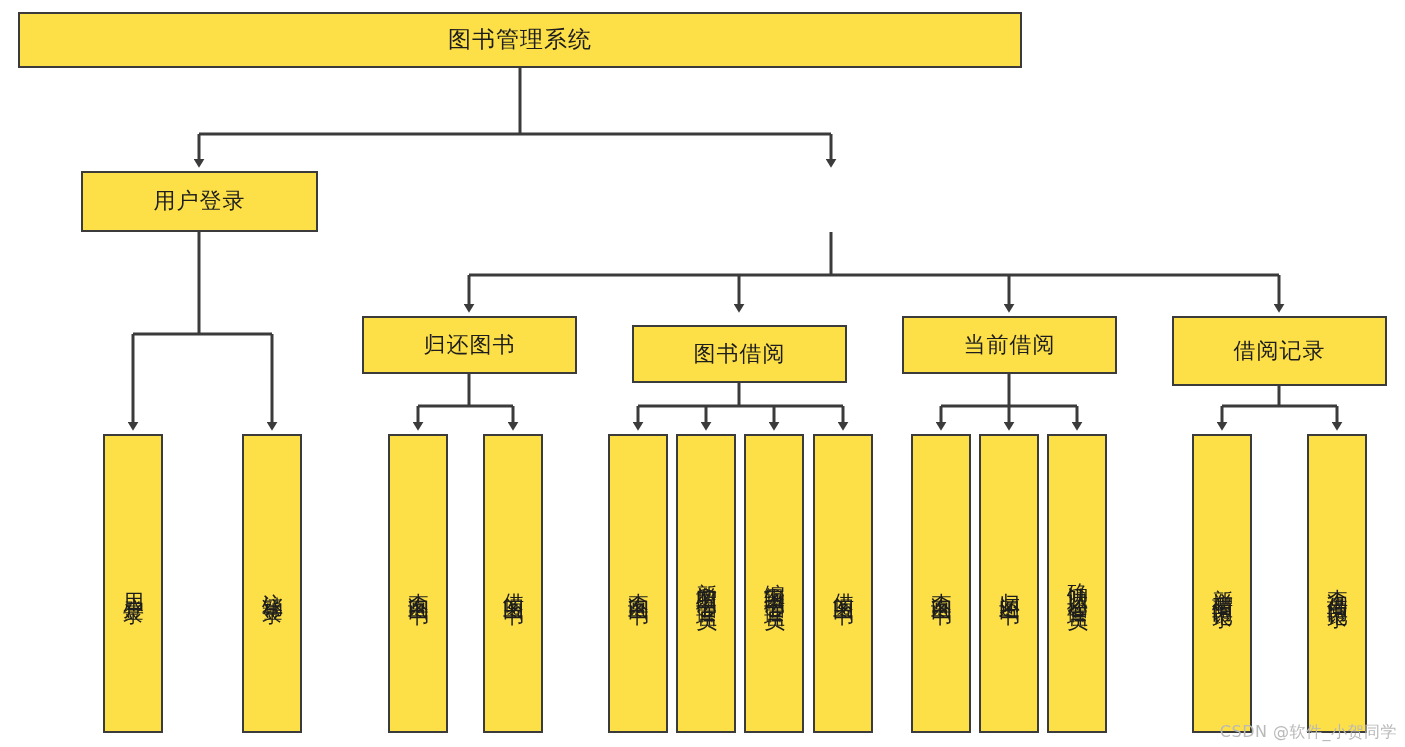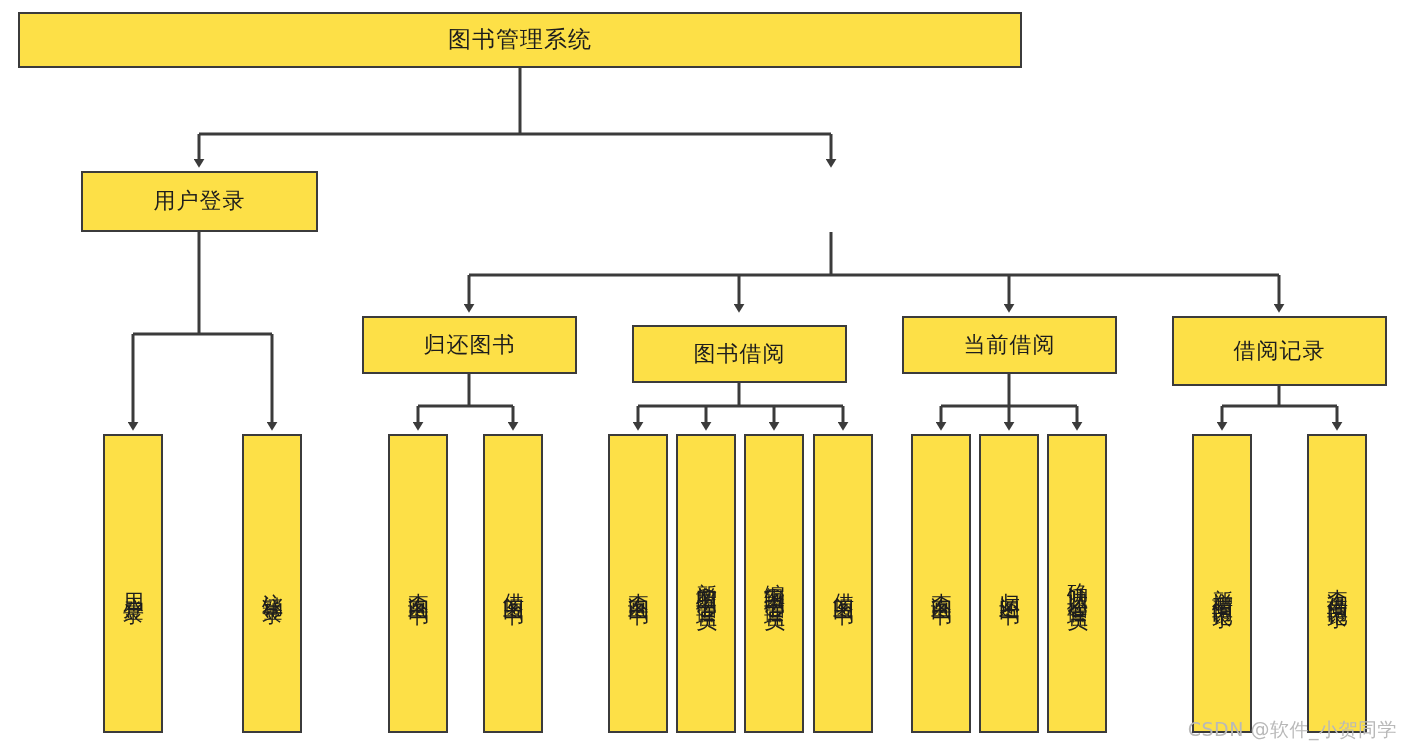"CSDN @软件_小贺同学" .watermark { font-size: 19px -> 16px }
